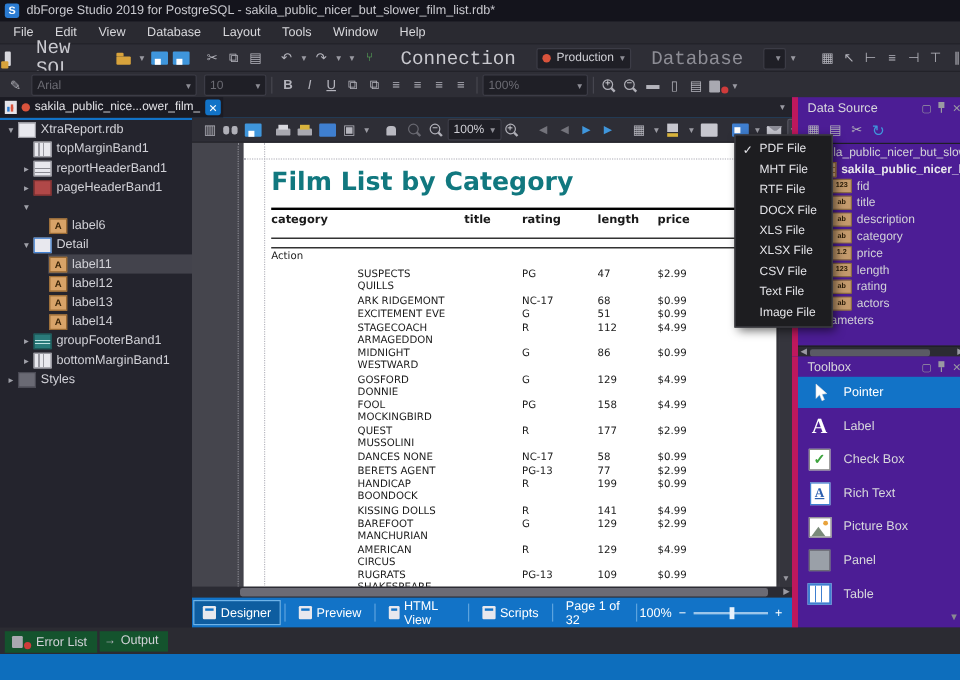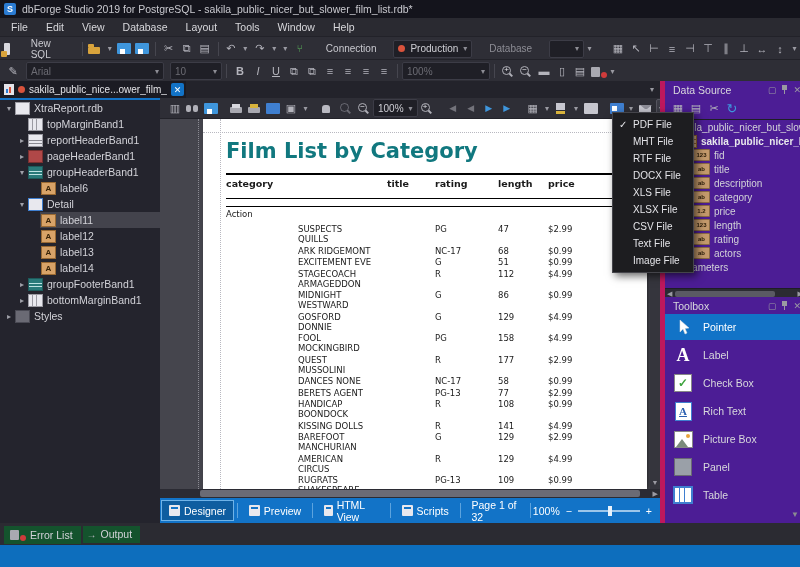"New SQL" .tb-label { font-family: none -> Liberation Mono, monospace; font-size: 10px -> 16px }
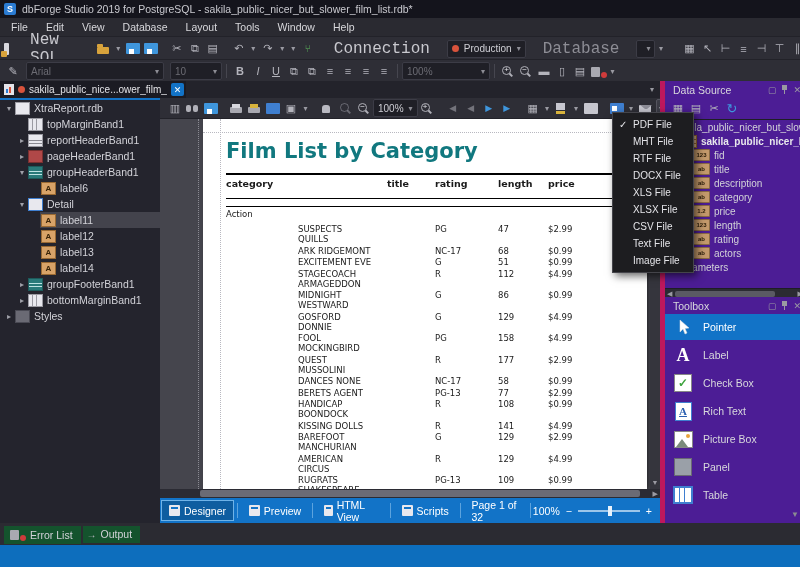"groupHeaderBand1" span.body { html: <span> <span></span> <span>groupHeaderBand1</span> </span> -> none }
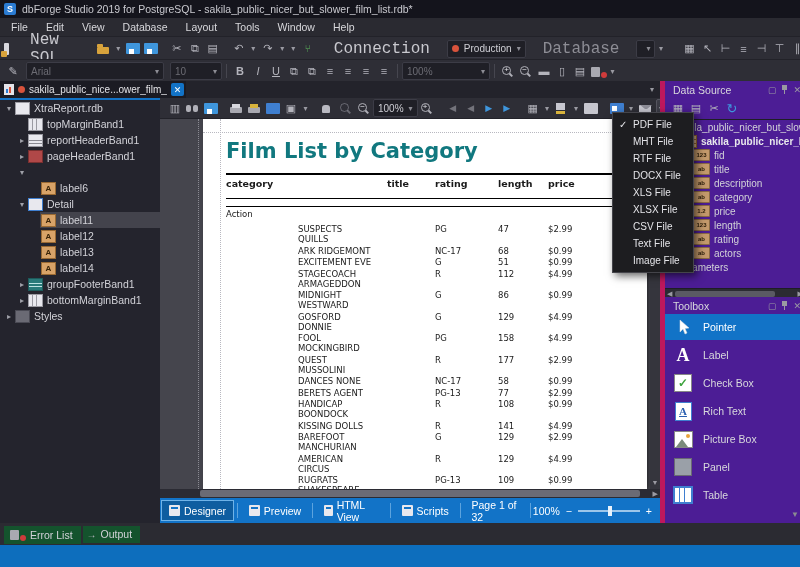"108" span.c-len { text: 108 -> 199 }
